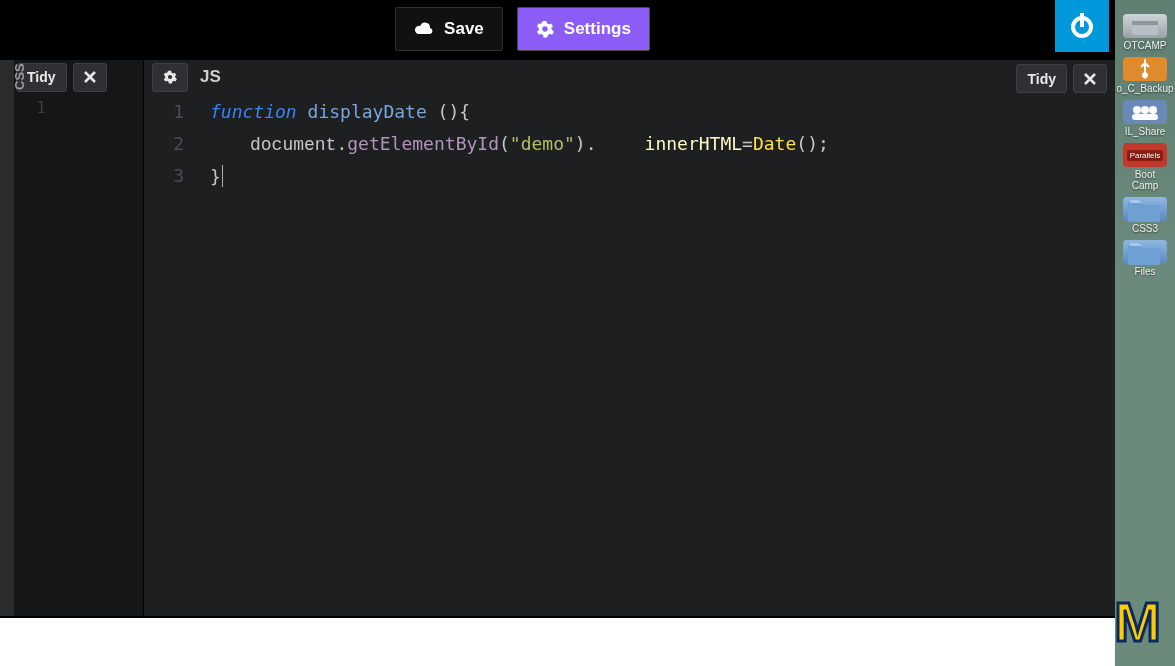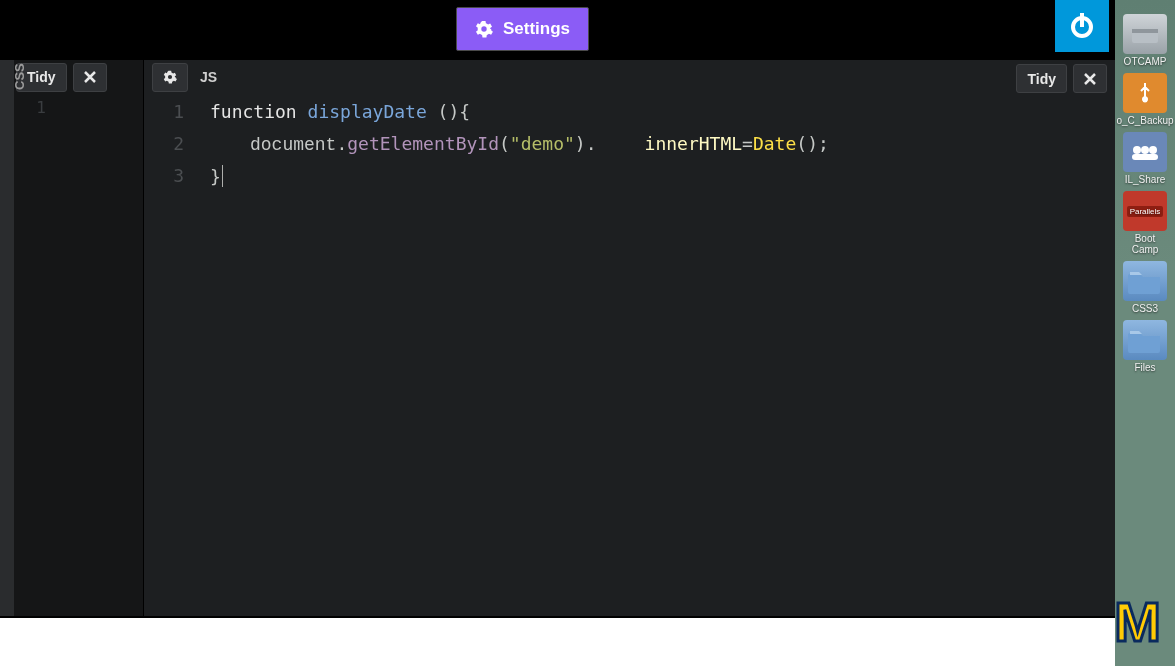"Save" div.tb-btn { html: none -> <div> <span> <svg> <path></path> </svg> </span> <span>Save</span> </div> }
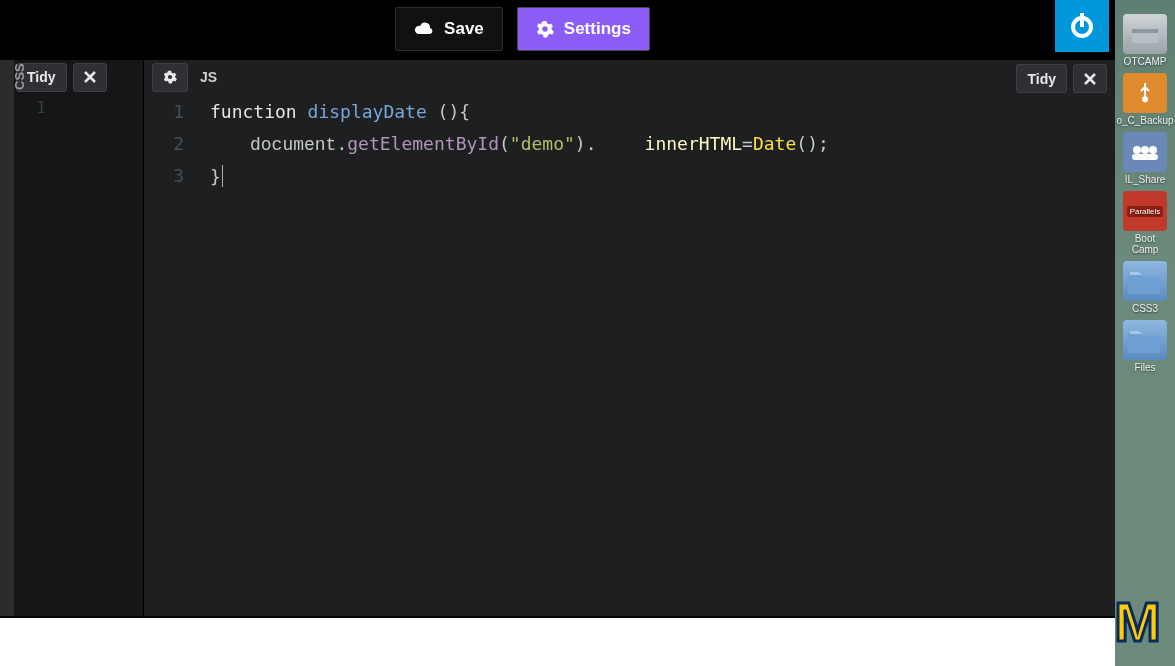"JS" .pane-lang { font-size: 14px -> 17px }
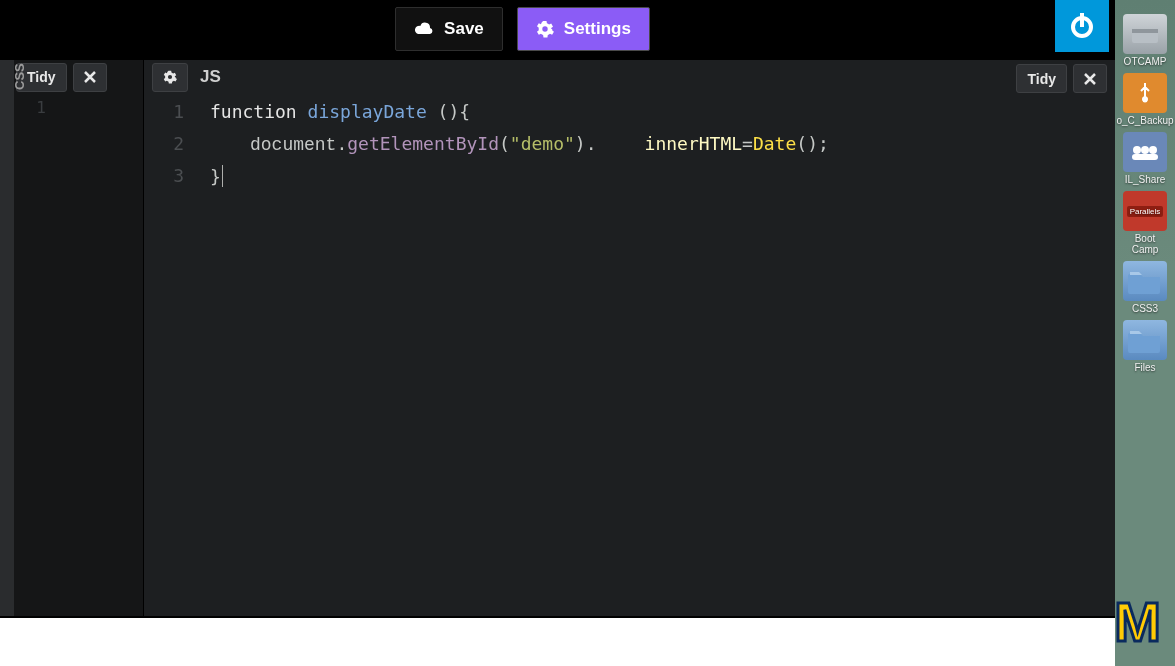"function" .tok-kw { color: #e5e5e5 -> #3b82f6; font-style: none -> italic }
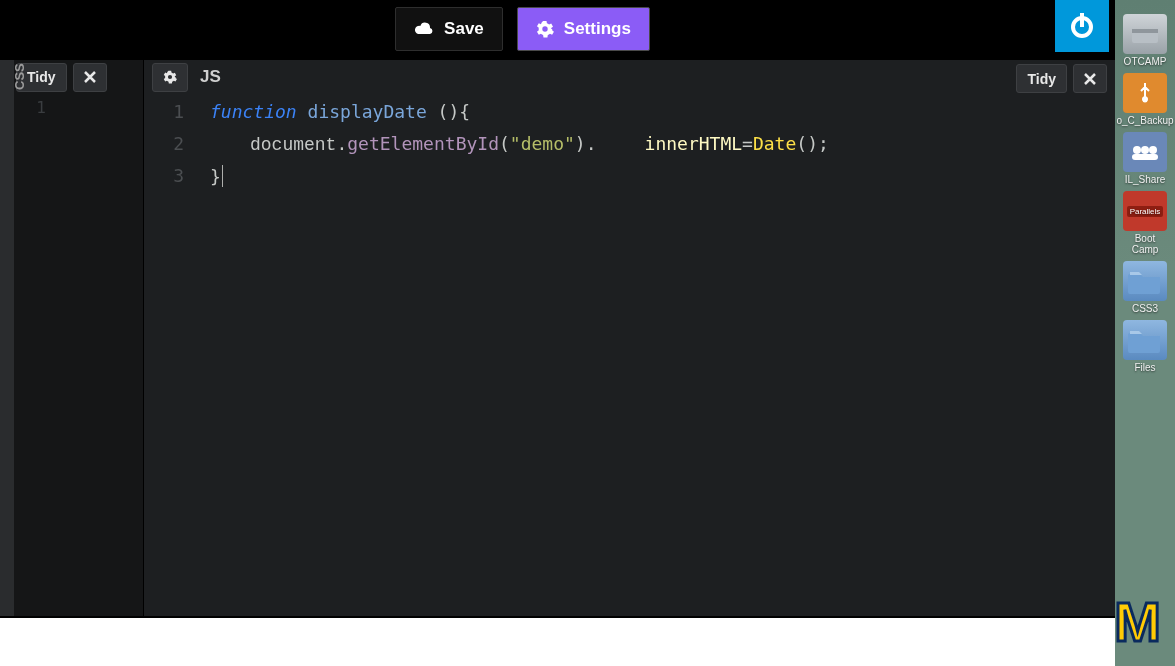"Parallels" .dicon .ibox { height: 40px -> 24px }
